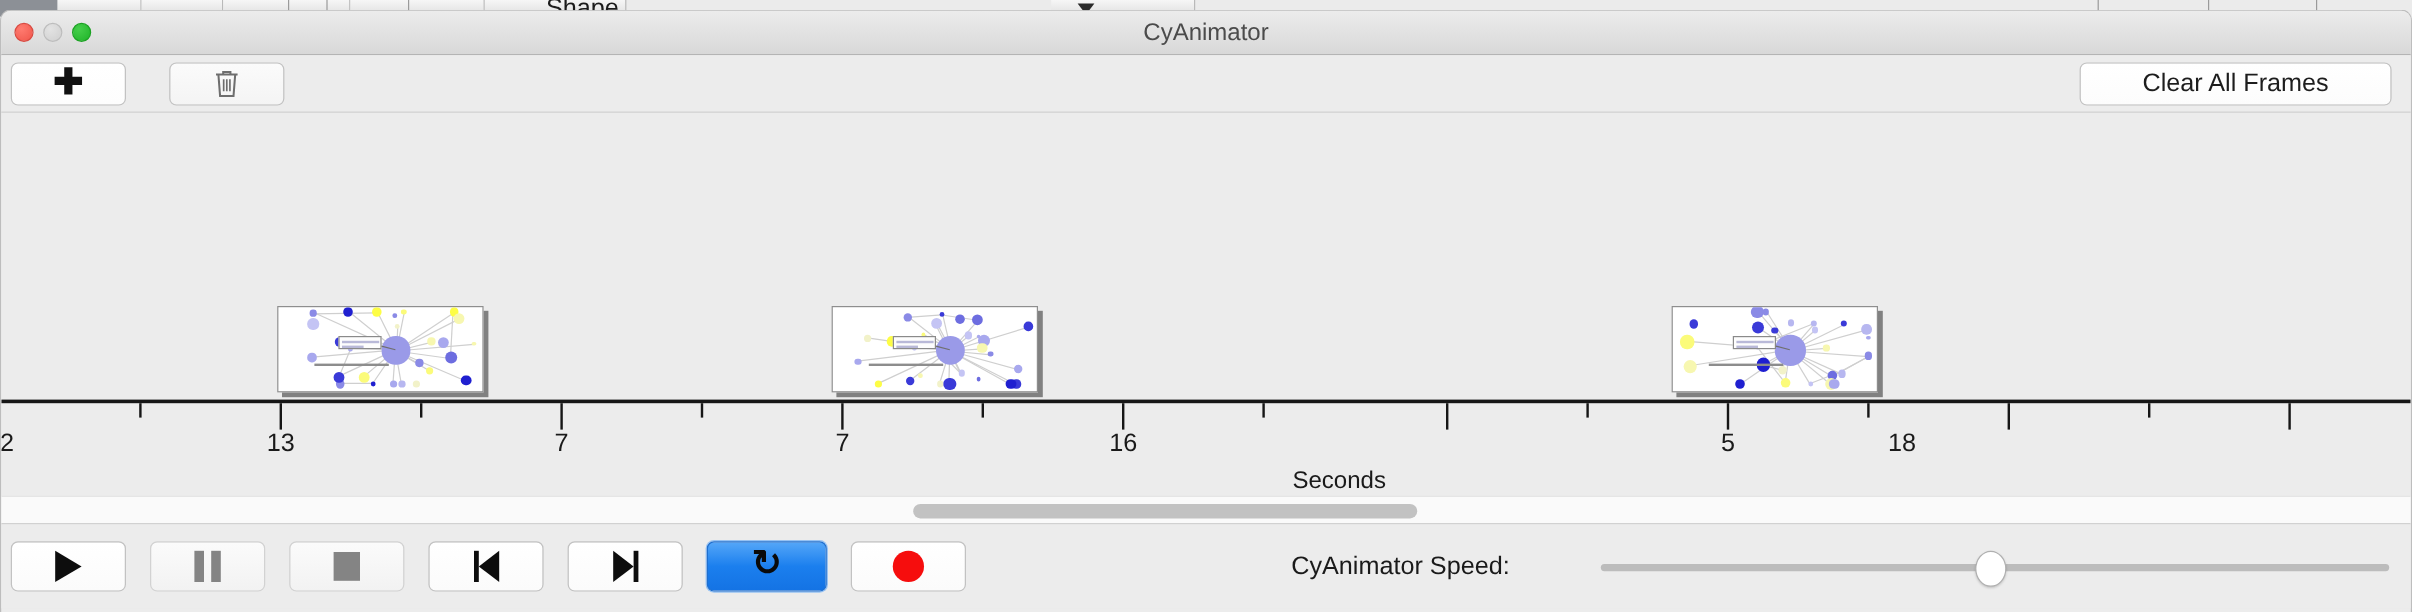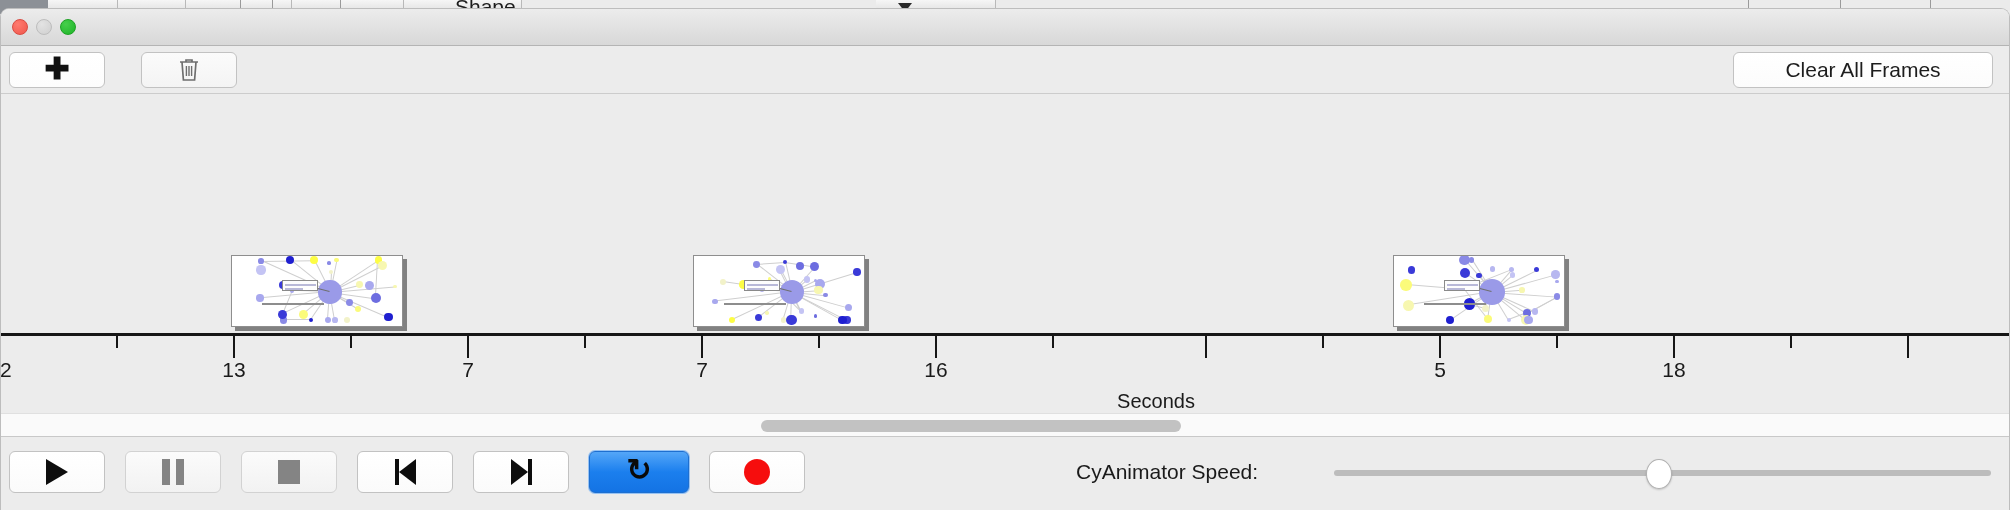"CyAnimator" div { html: none -> <div>CyAnimator</div> }
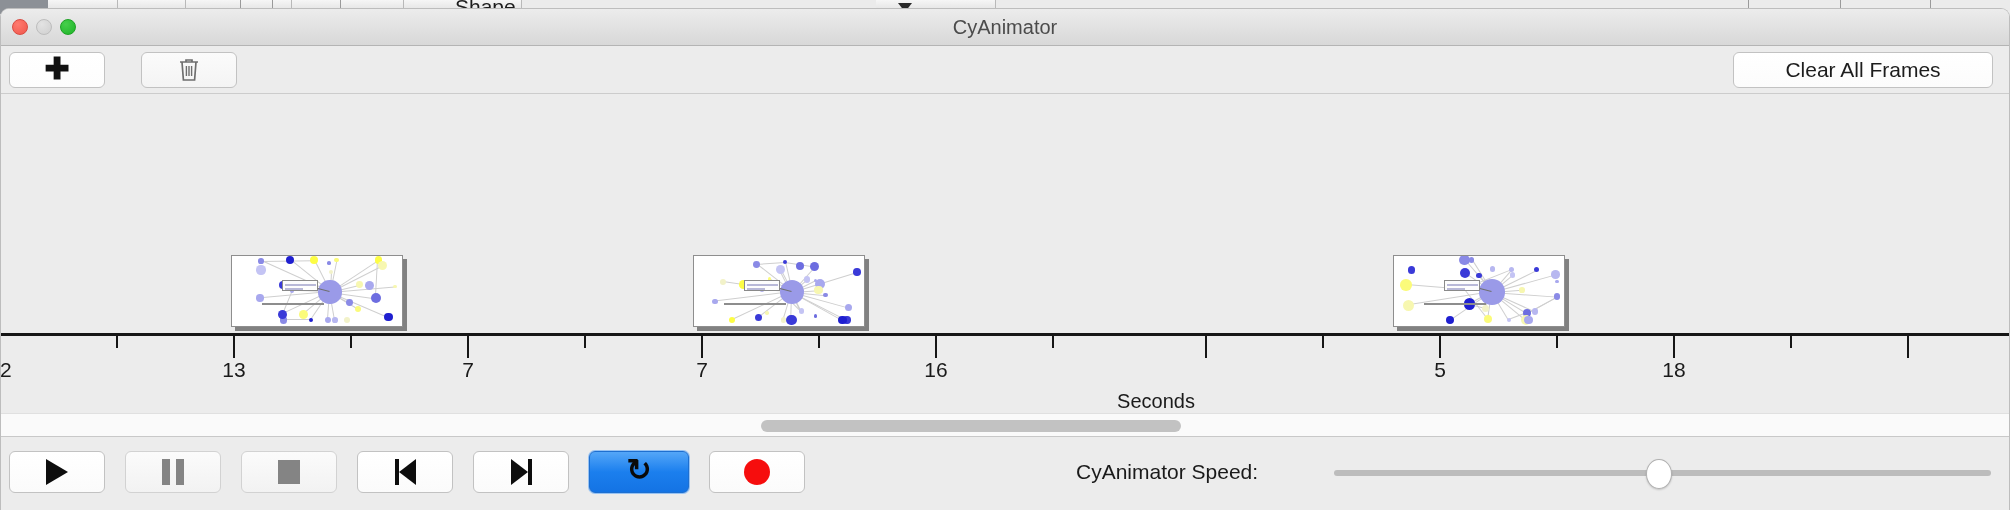"18" div.tick-label { left: 1673px -> 1584px }
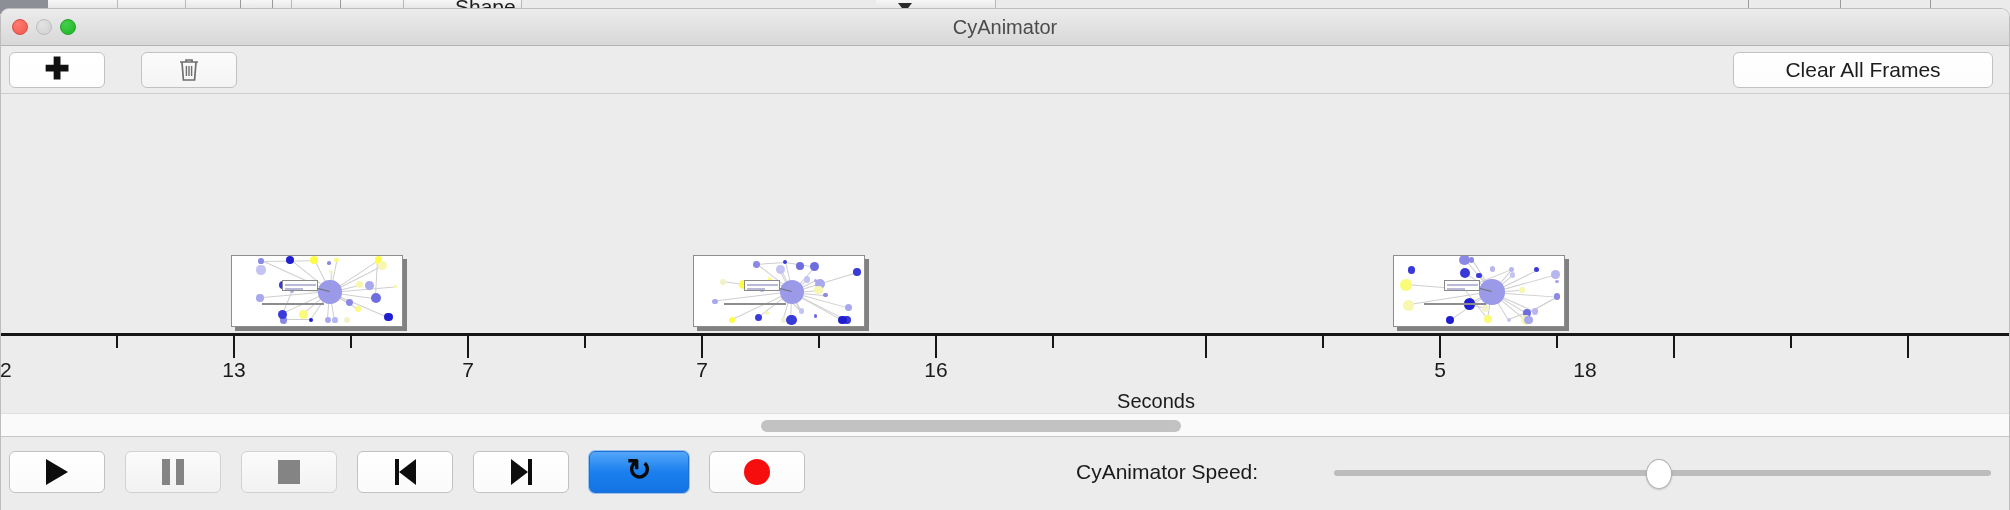"Seconds" div { margin-left: 40px -> none }
